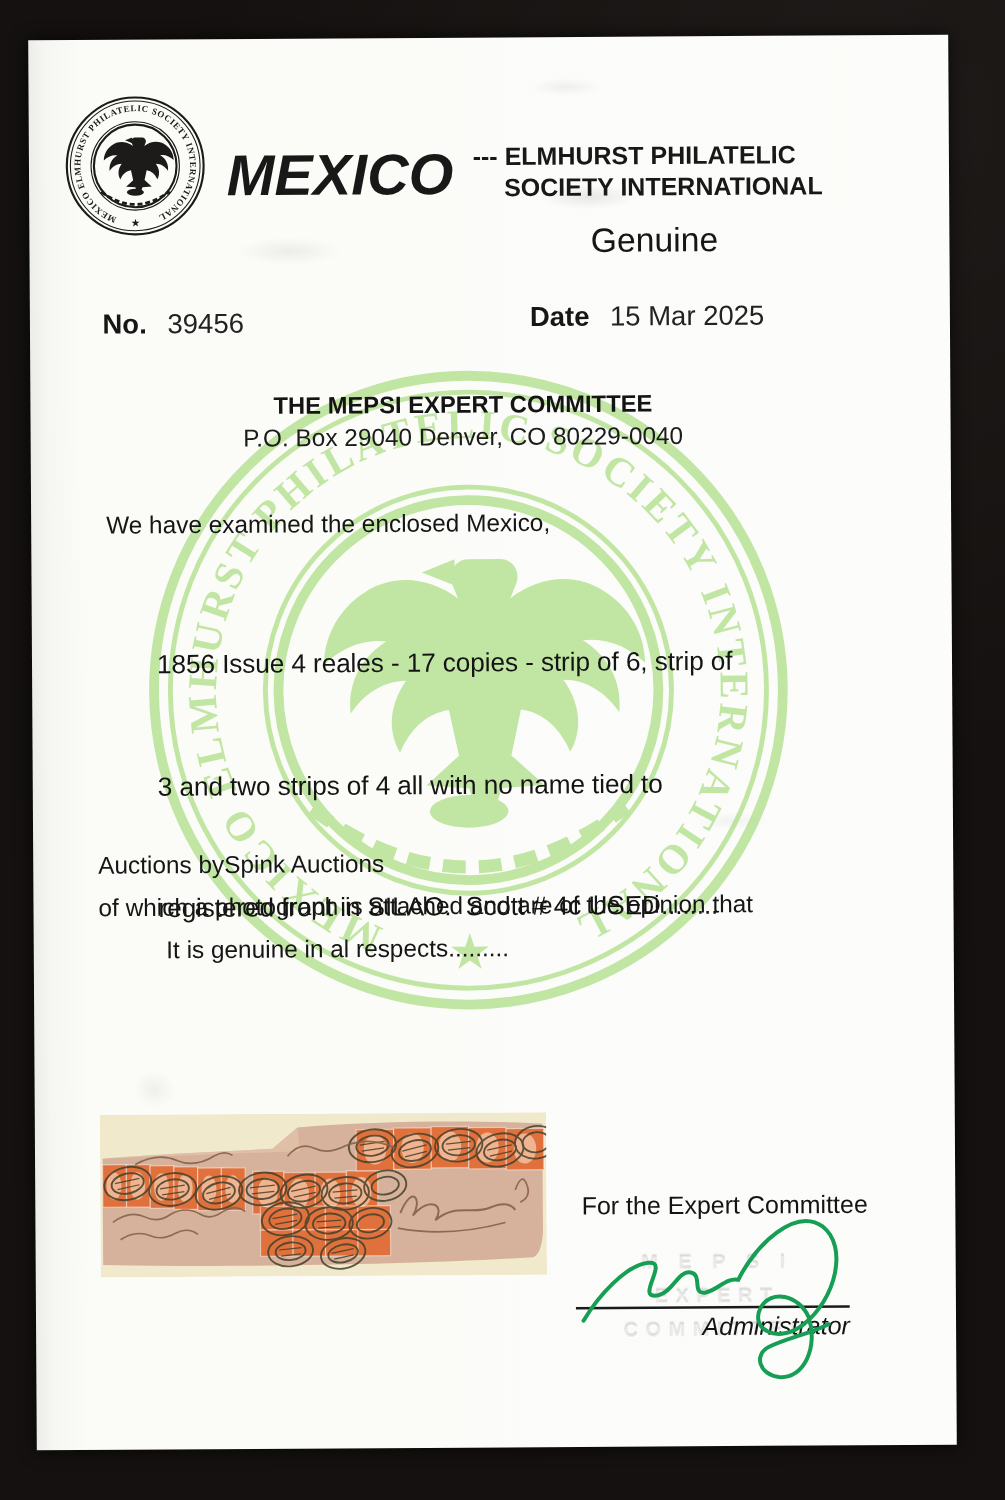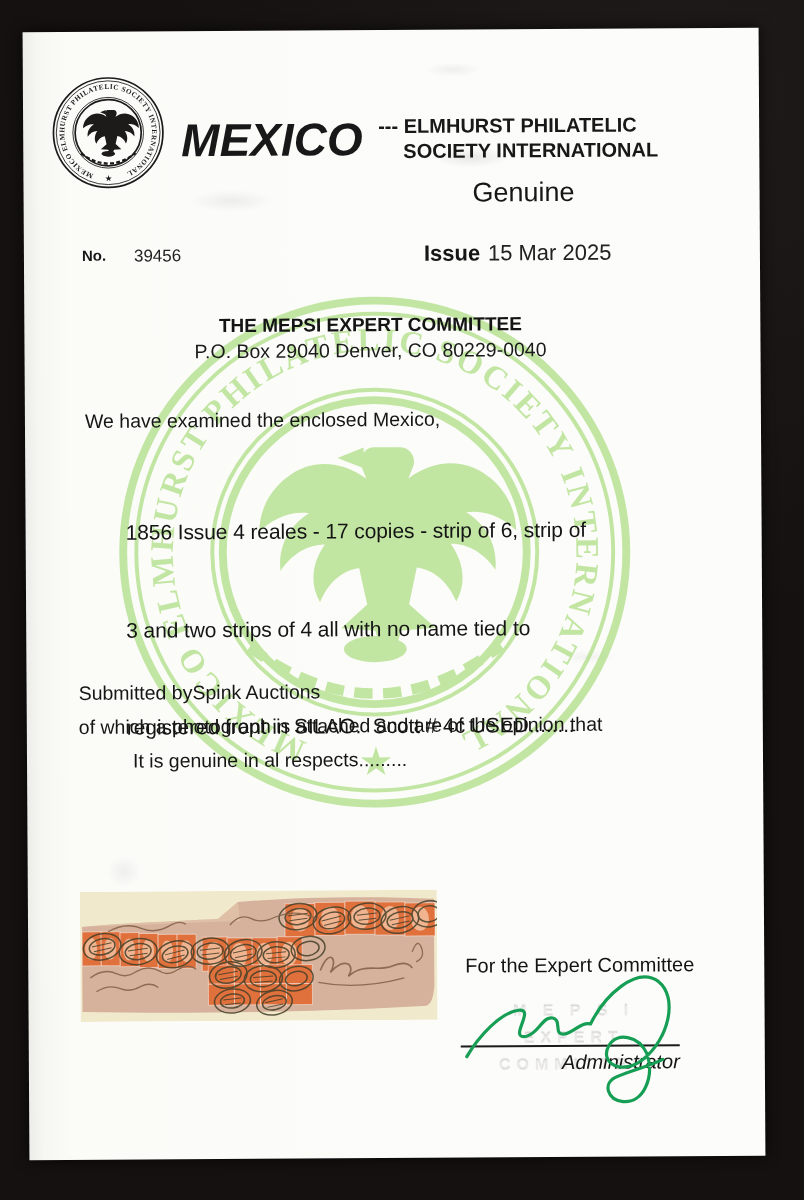"No." .no-label { font-size: 15px -> 22px }
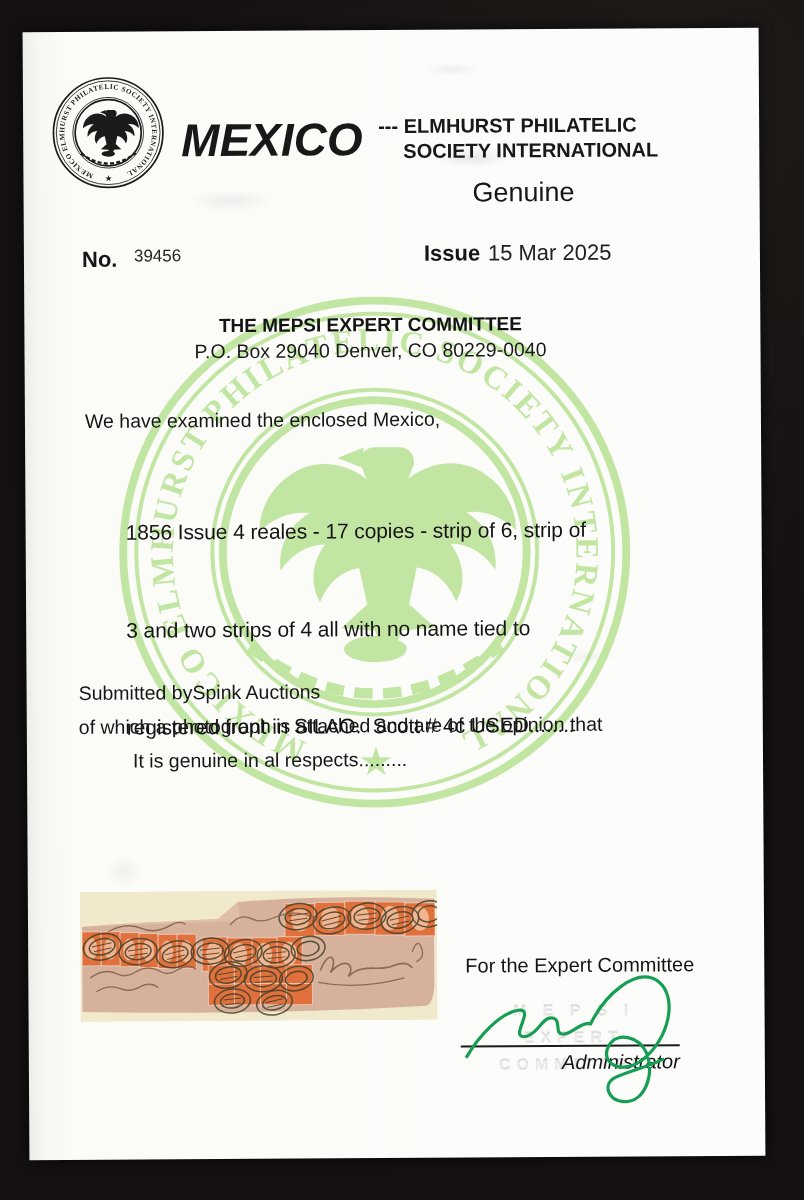"39456" .no-value { font-size: 17px -> 22px }
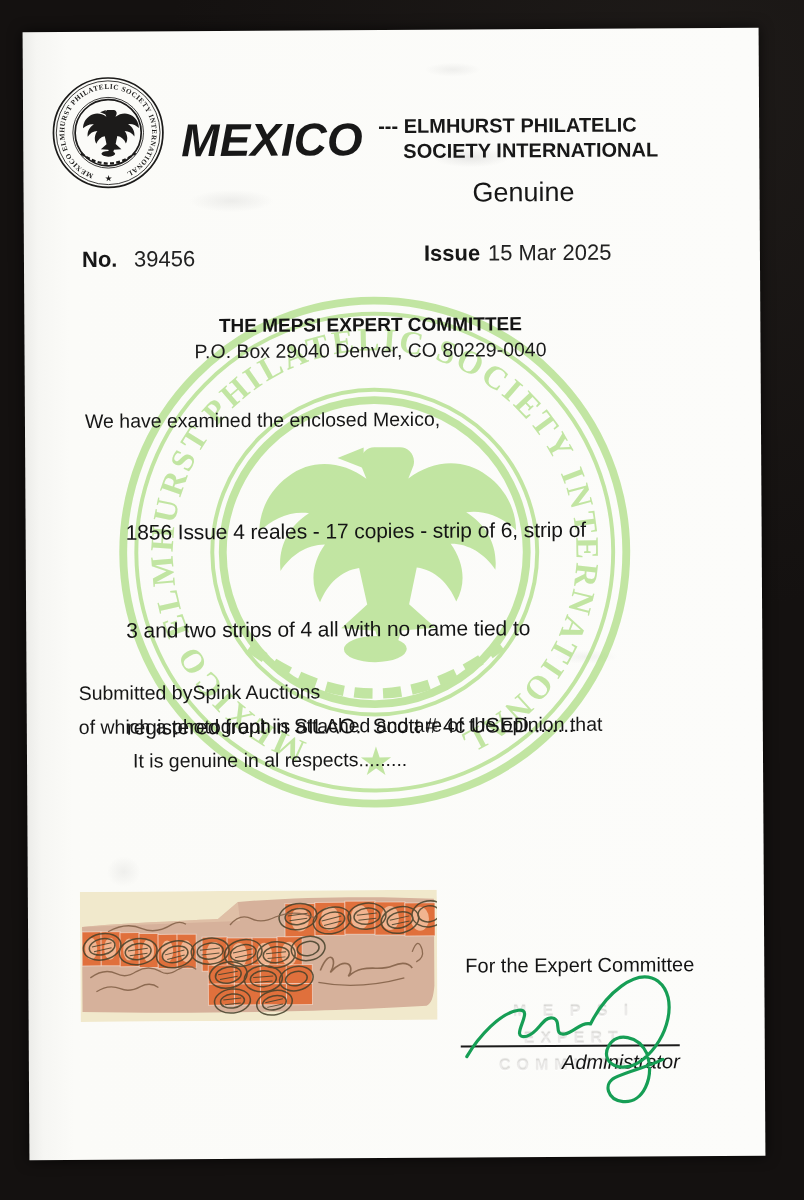"Issue" div.abs { text: Issue -> Date }
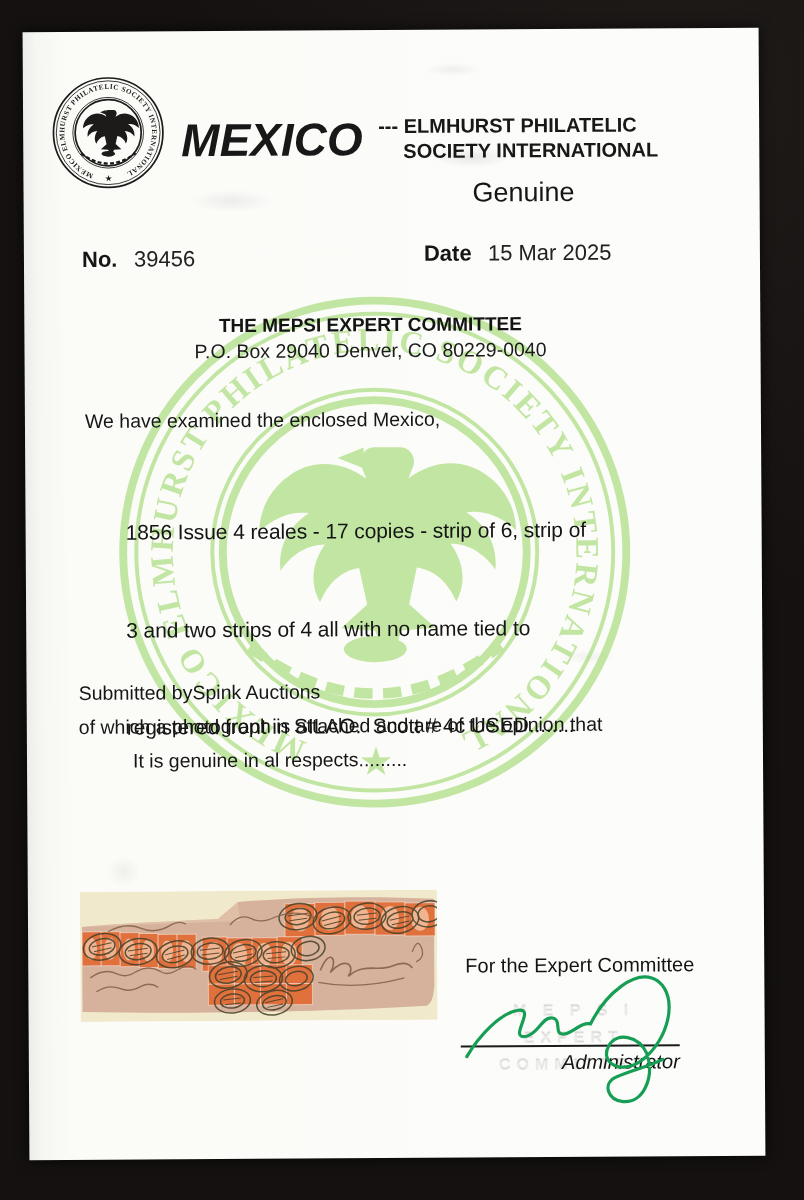"Submitted by" span { text: Submitted -> Auctions }
